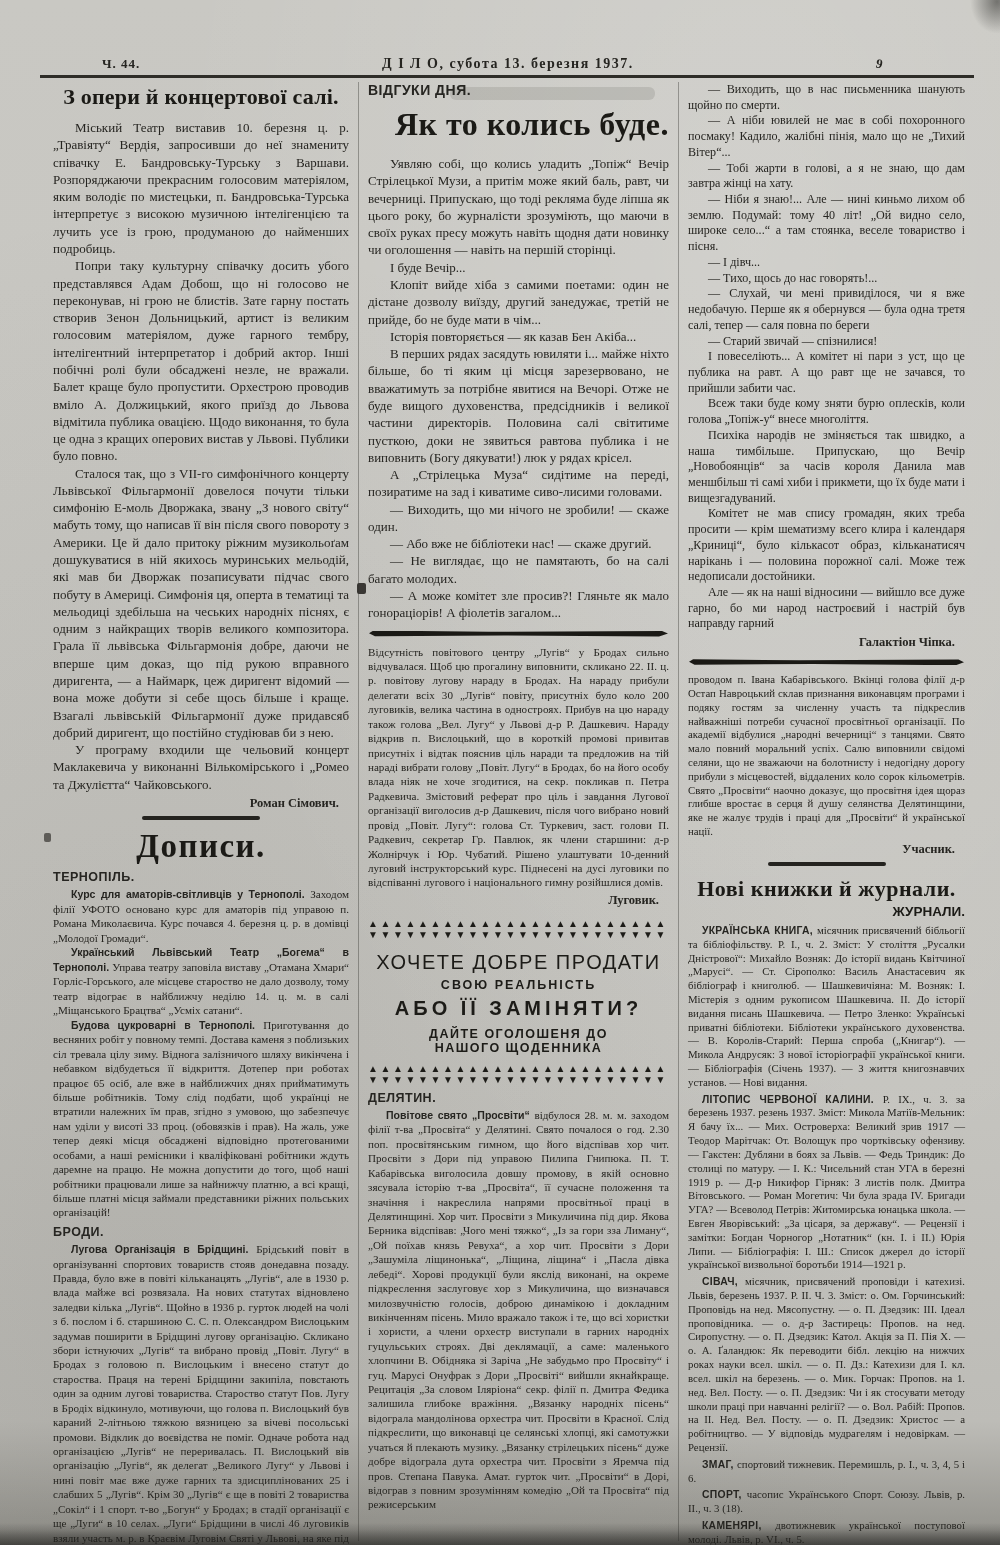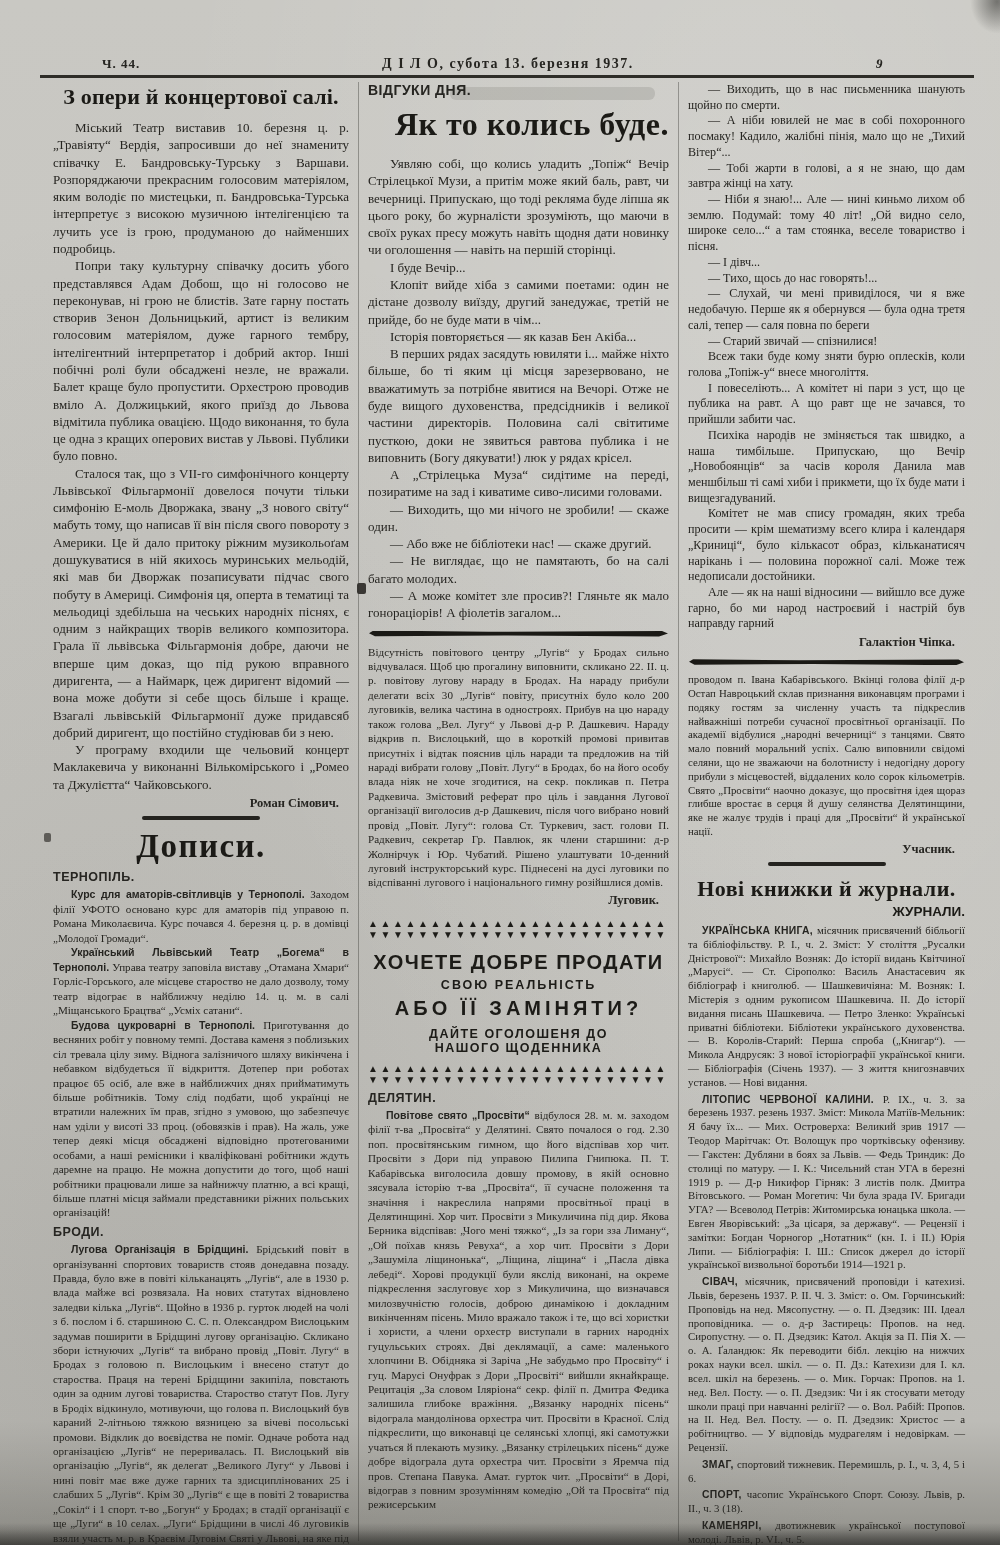"Всеж таки буде кому зняти" p { order: before "І повеселіють... А комітет ні" -> after "І повеселіють... А комітет ні" }
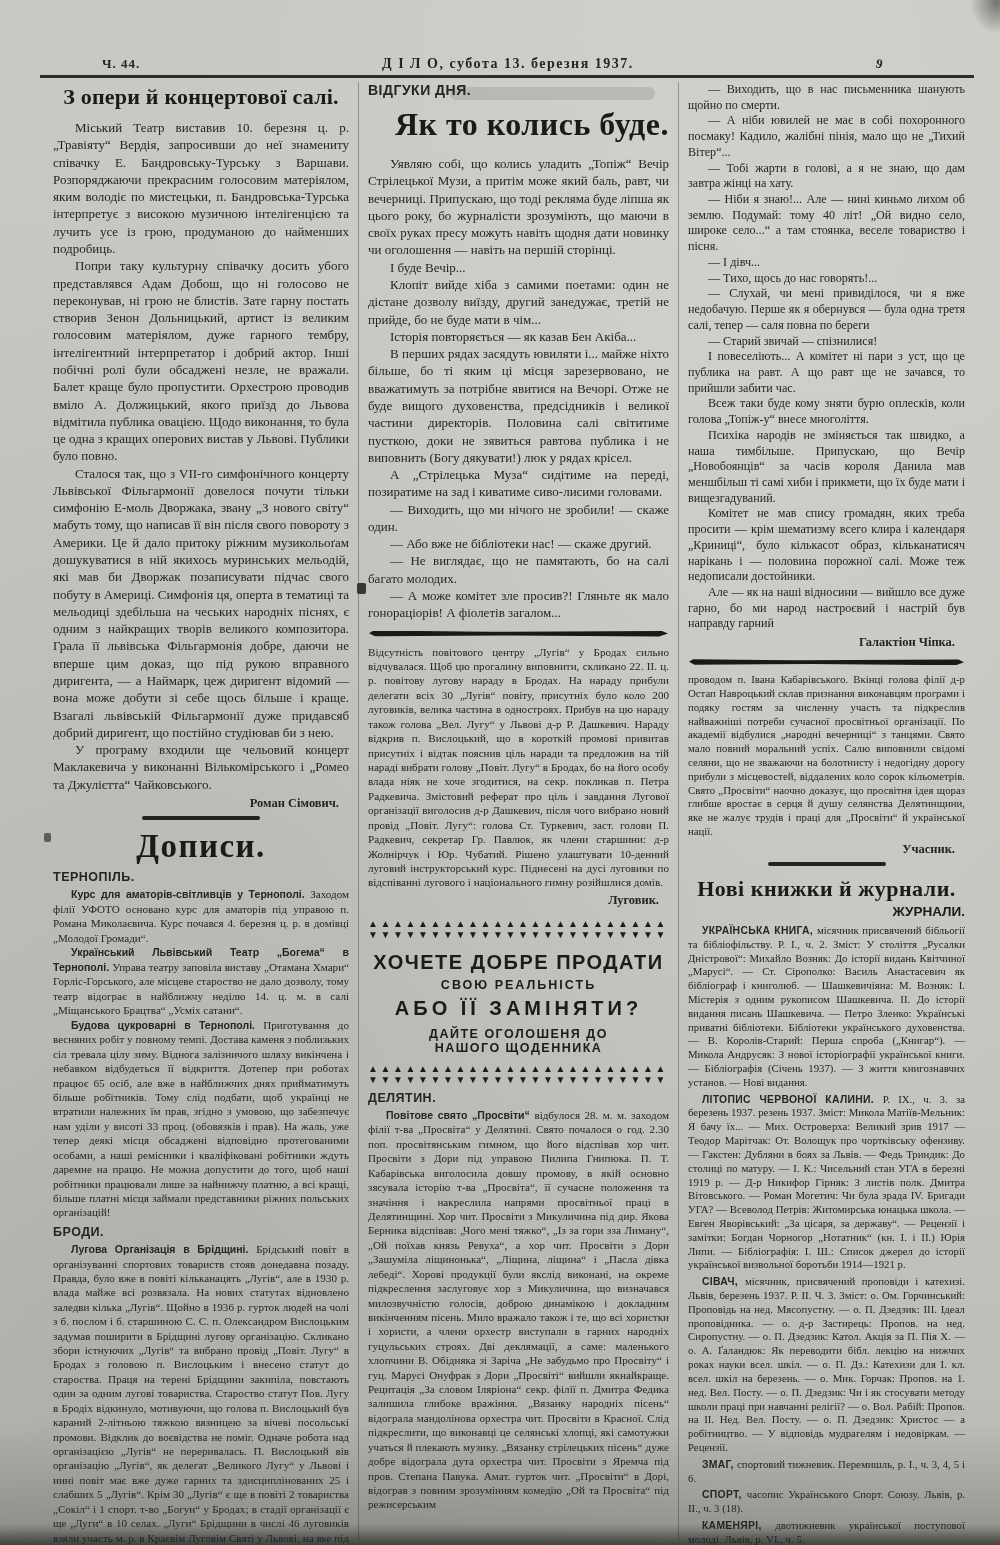"ХОЧЕТЕ ДОБРЕ ПРОДАТИ" .ad-l1 { font-weight: bold -> normal }
